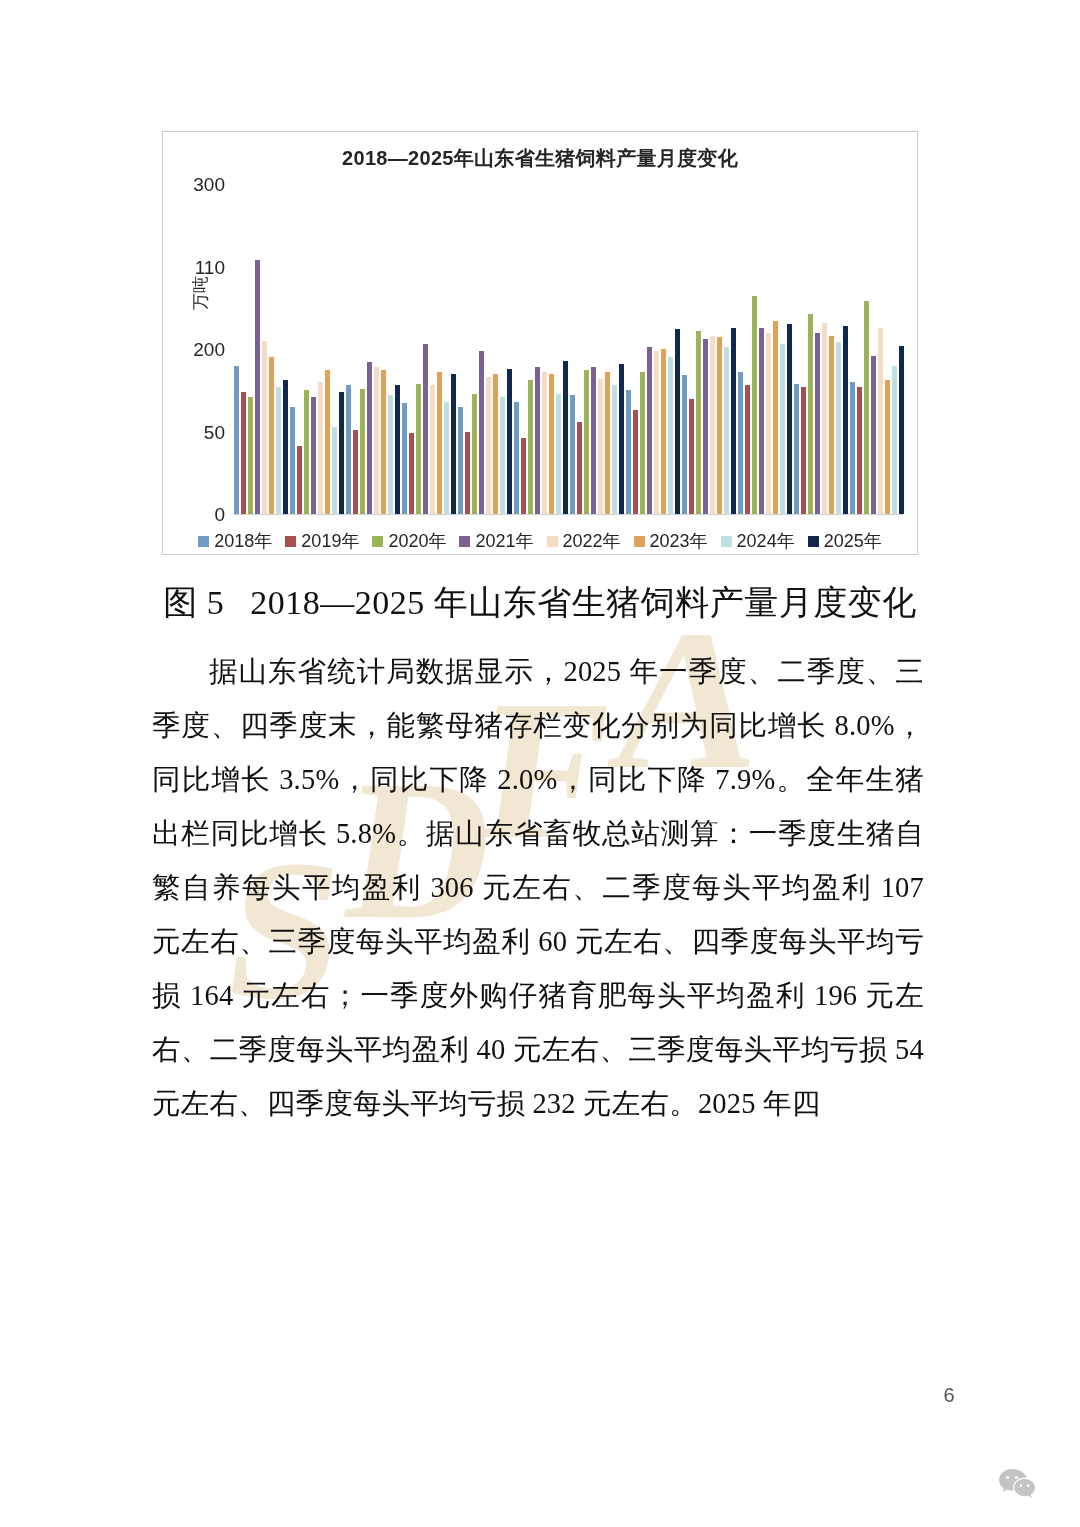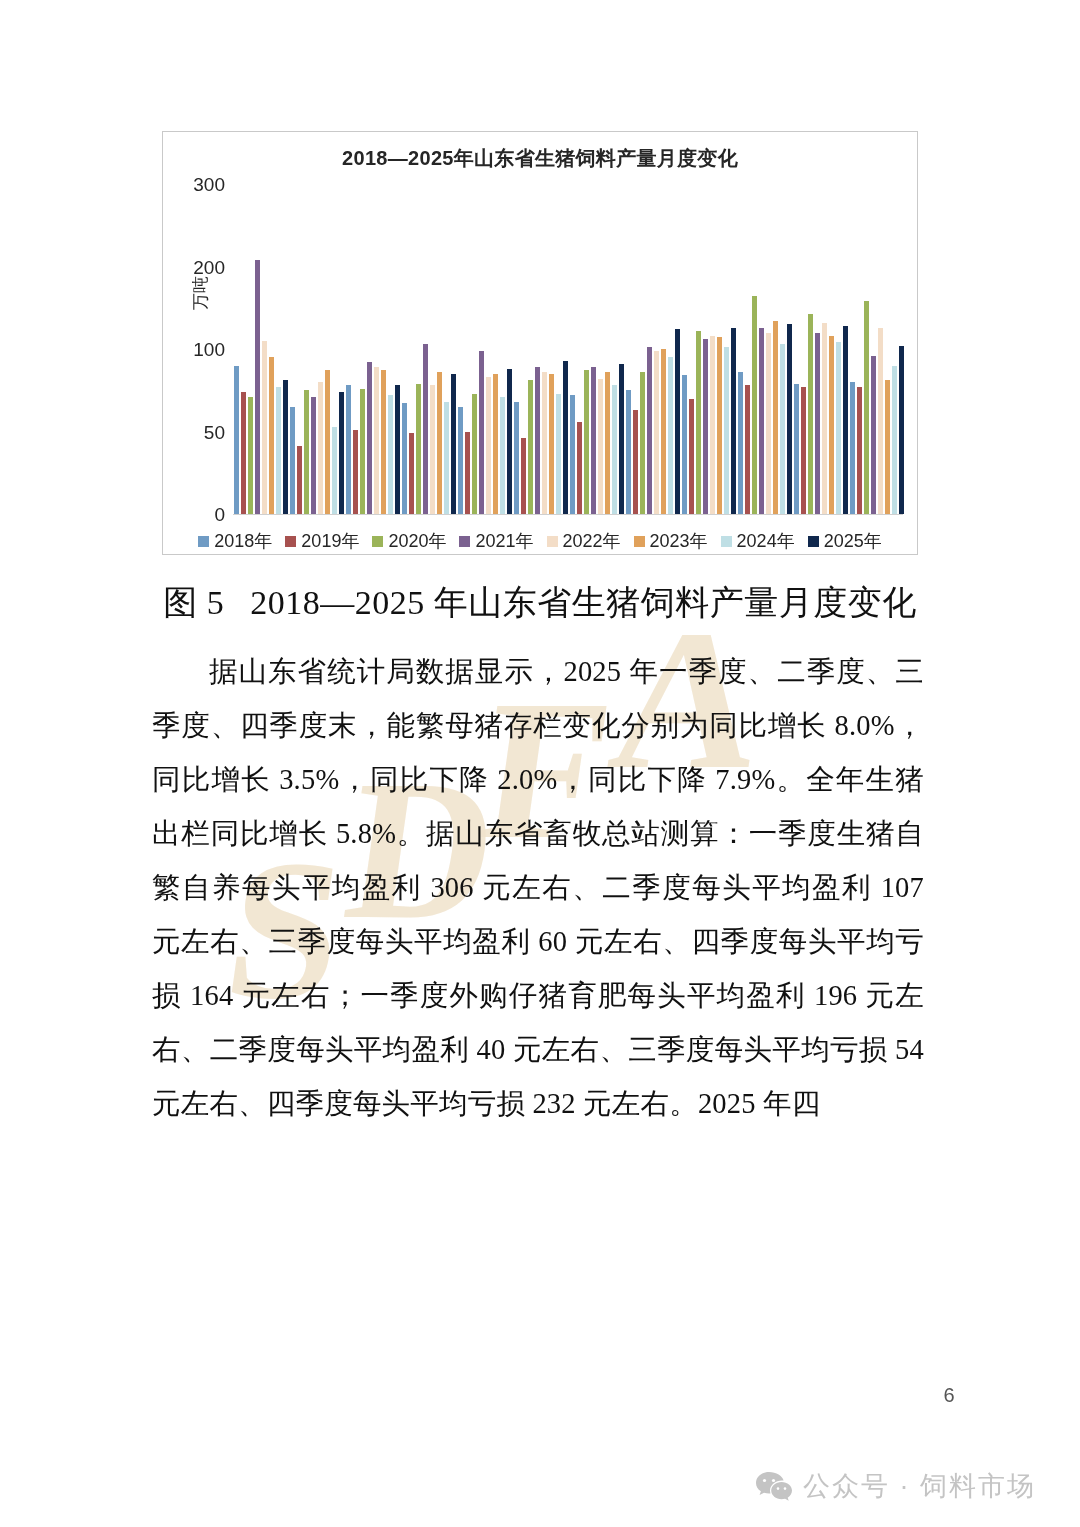"200" div.ytick { text: 200 -> 110 }
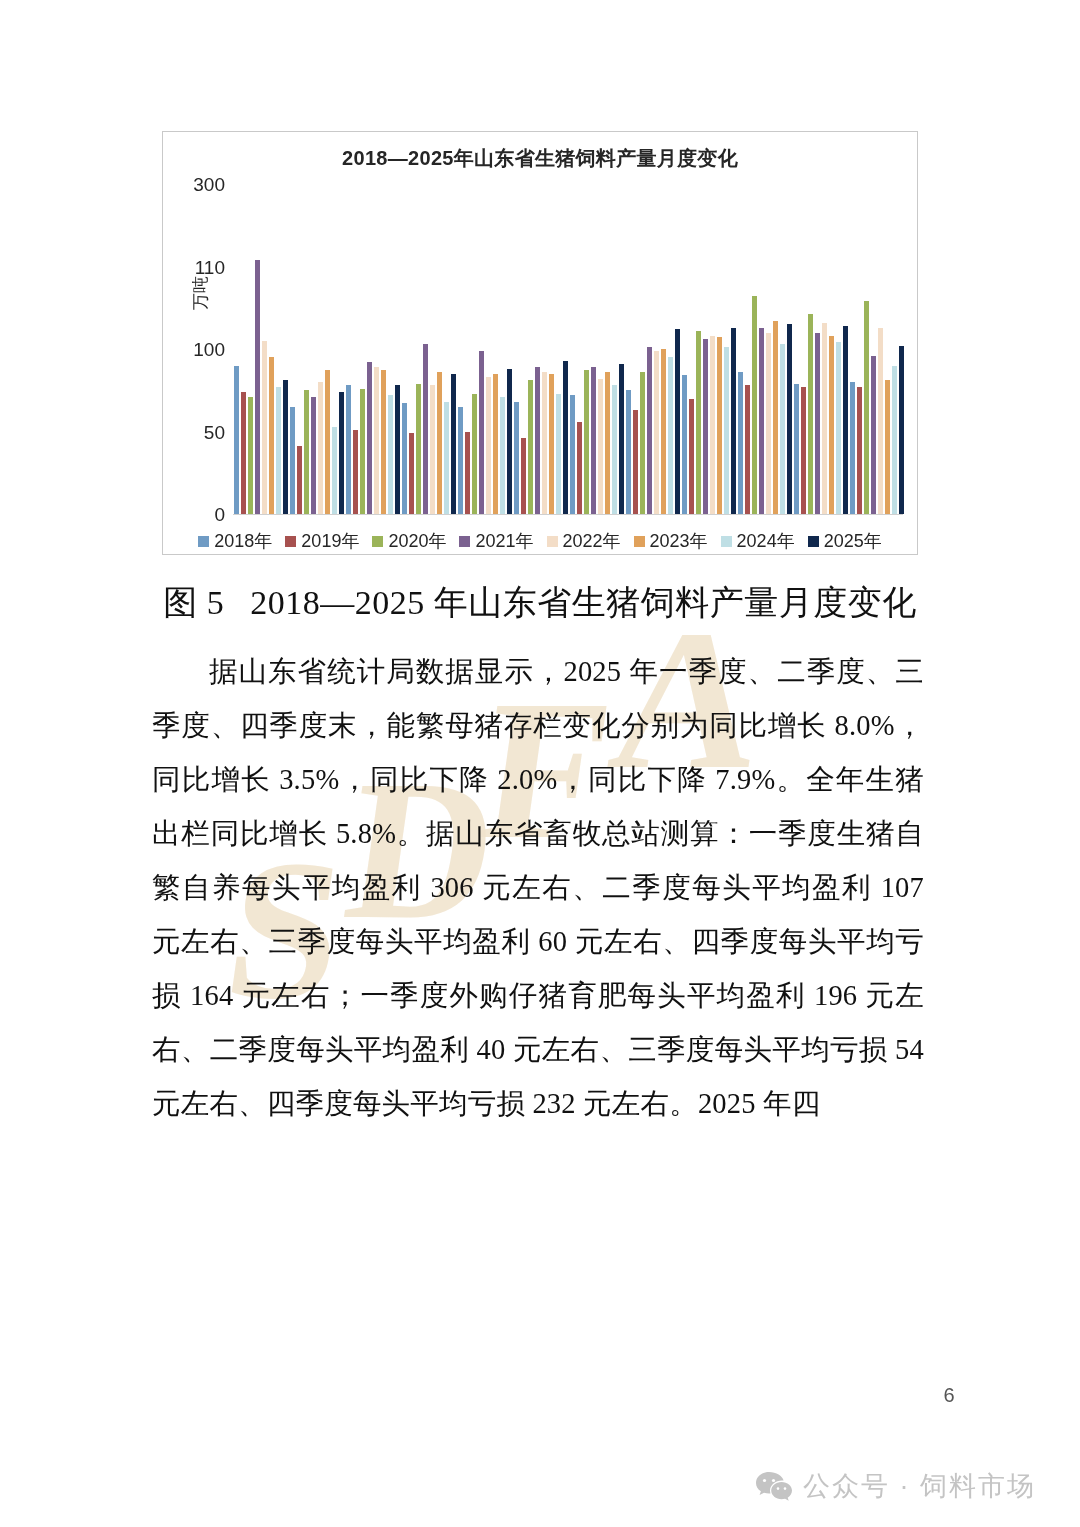"100" div.ytick { text: 100 -> 200 }
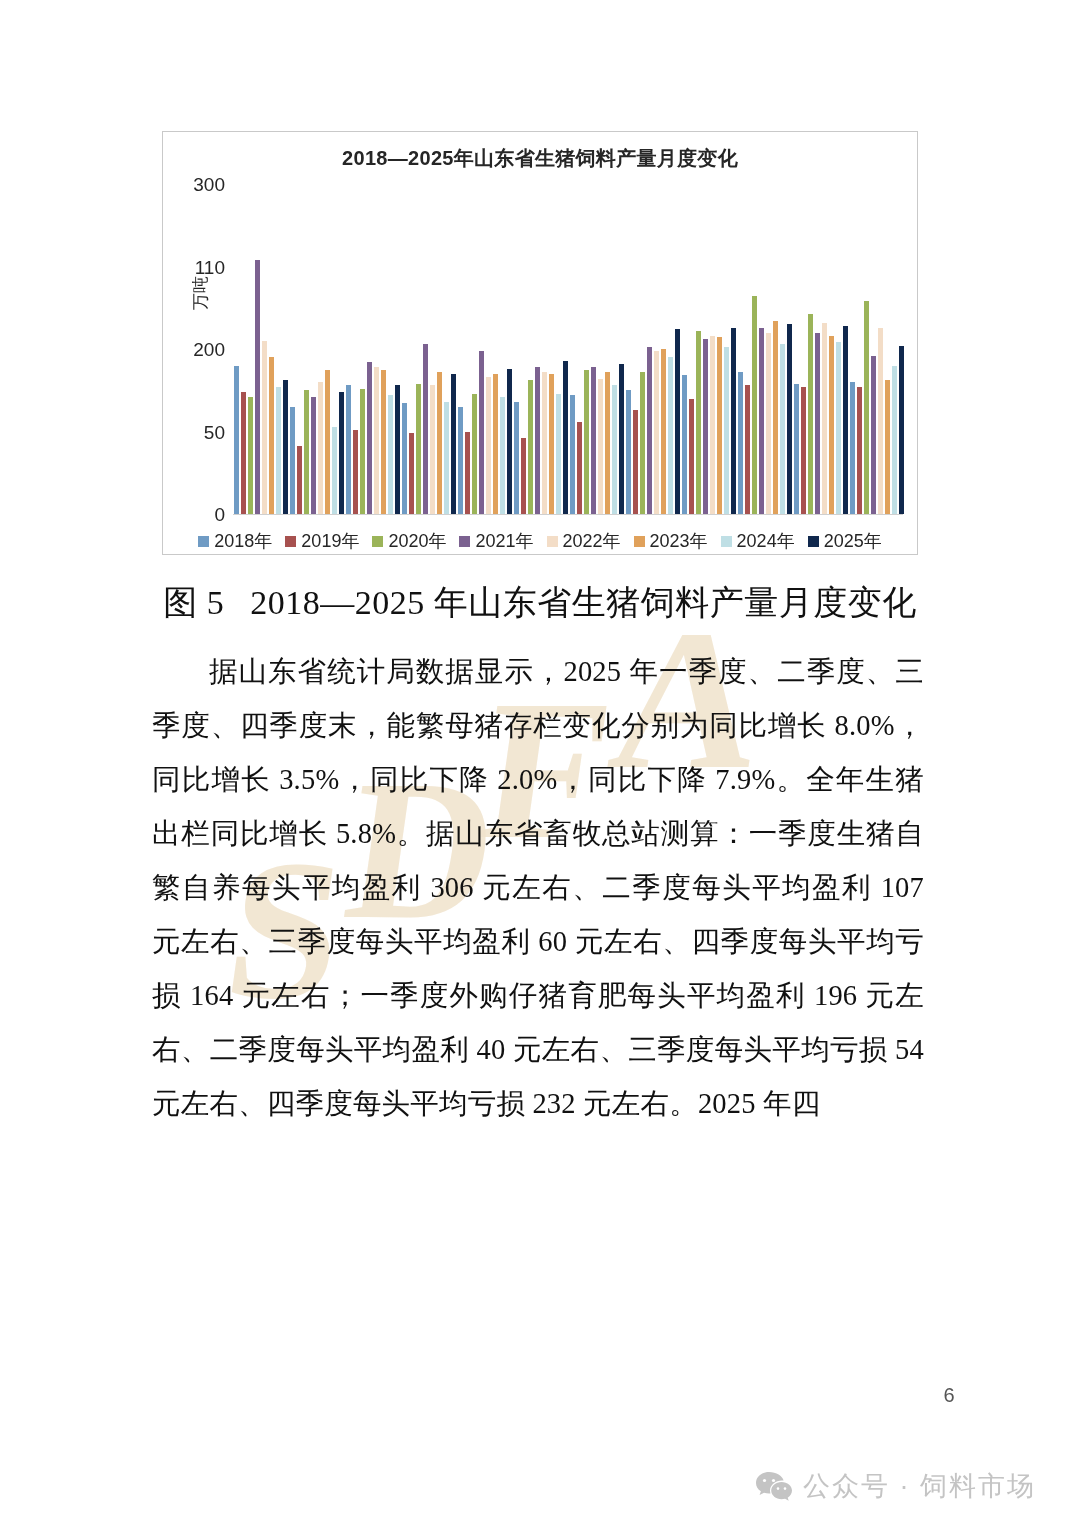"公众号 · 饲料市场" span.wechat-text { html: <span>公众号 · 饲料市场</span> -> none }
